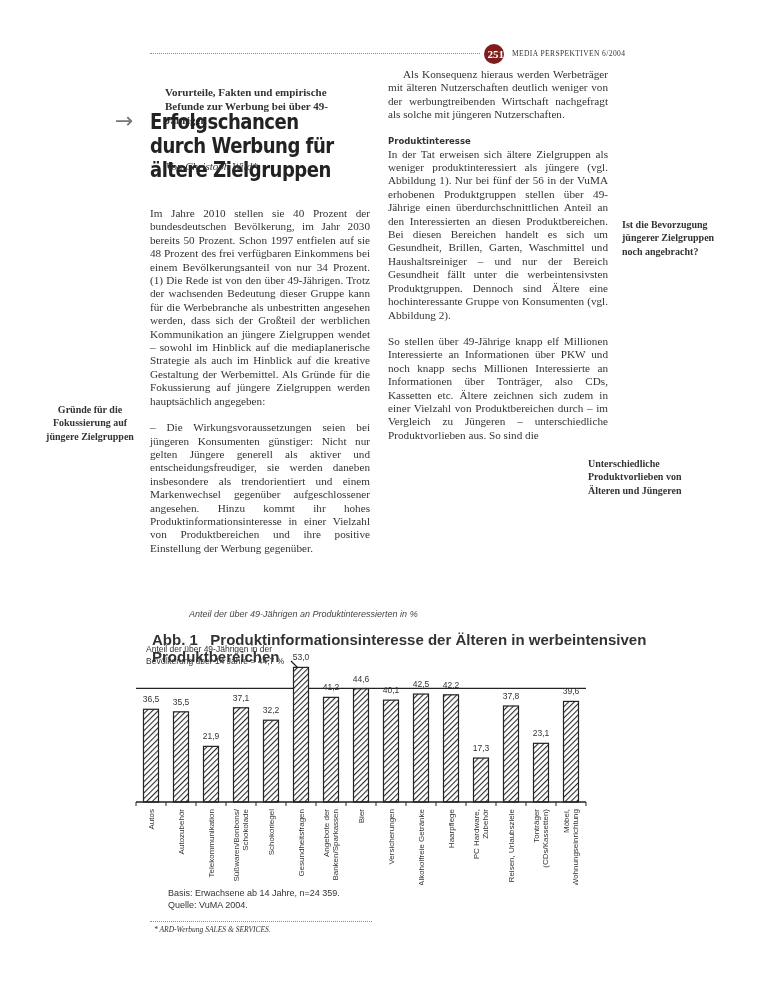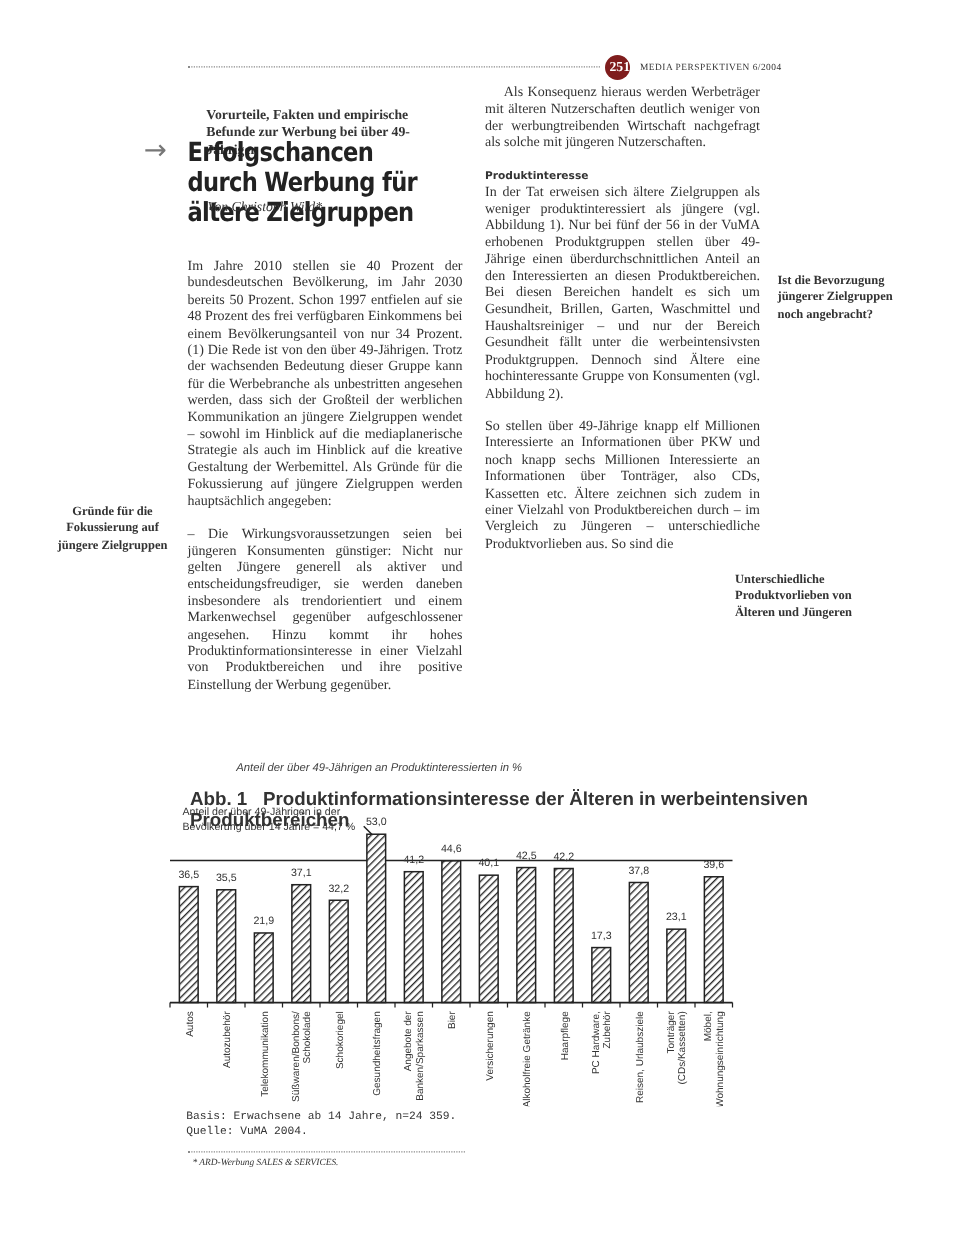"Basis: Erwachsene ab 14 Jahre," .basis { font-family: Liberation Mono, monospace -> Liberation Sans, sans-serif; left: 149px -> 168px }
